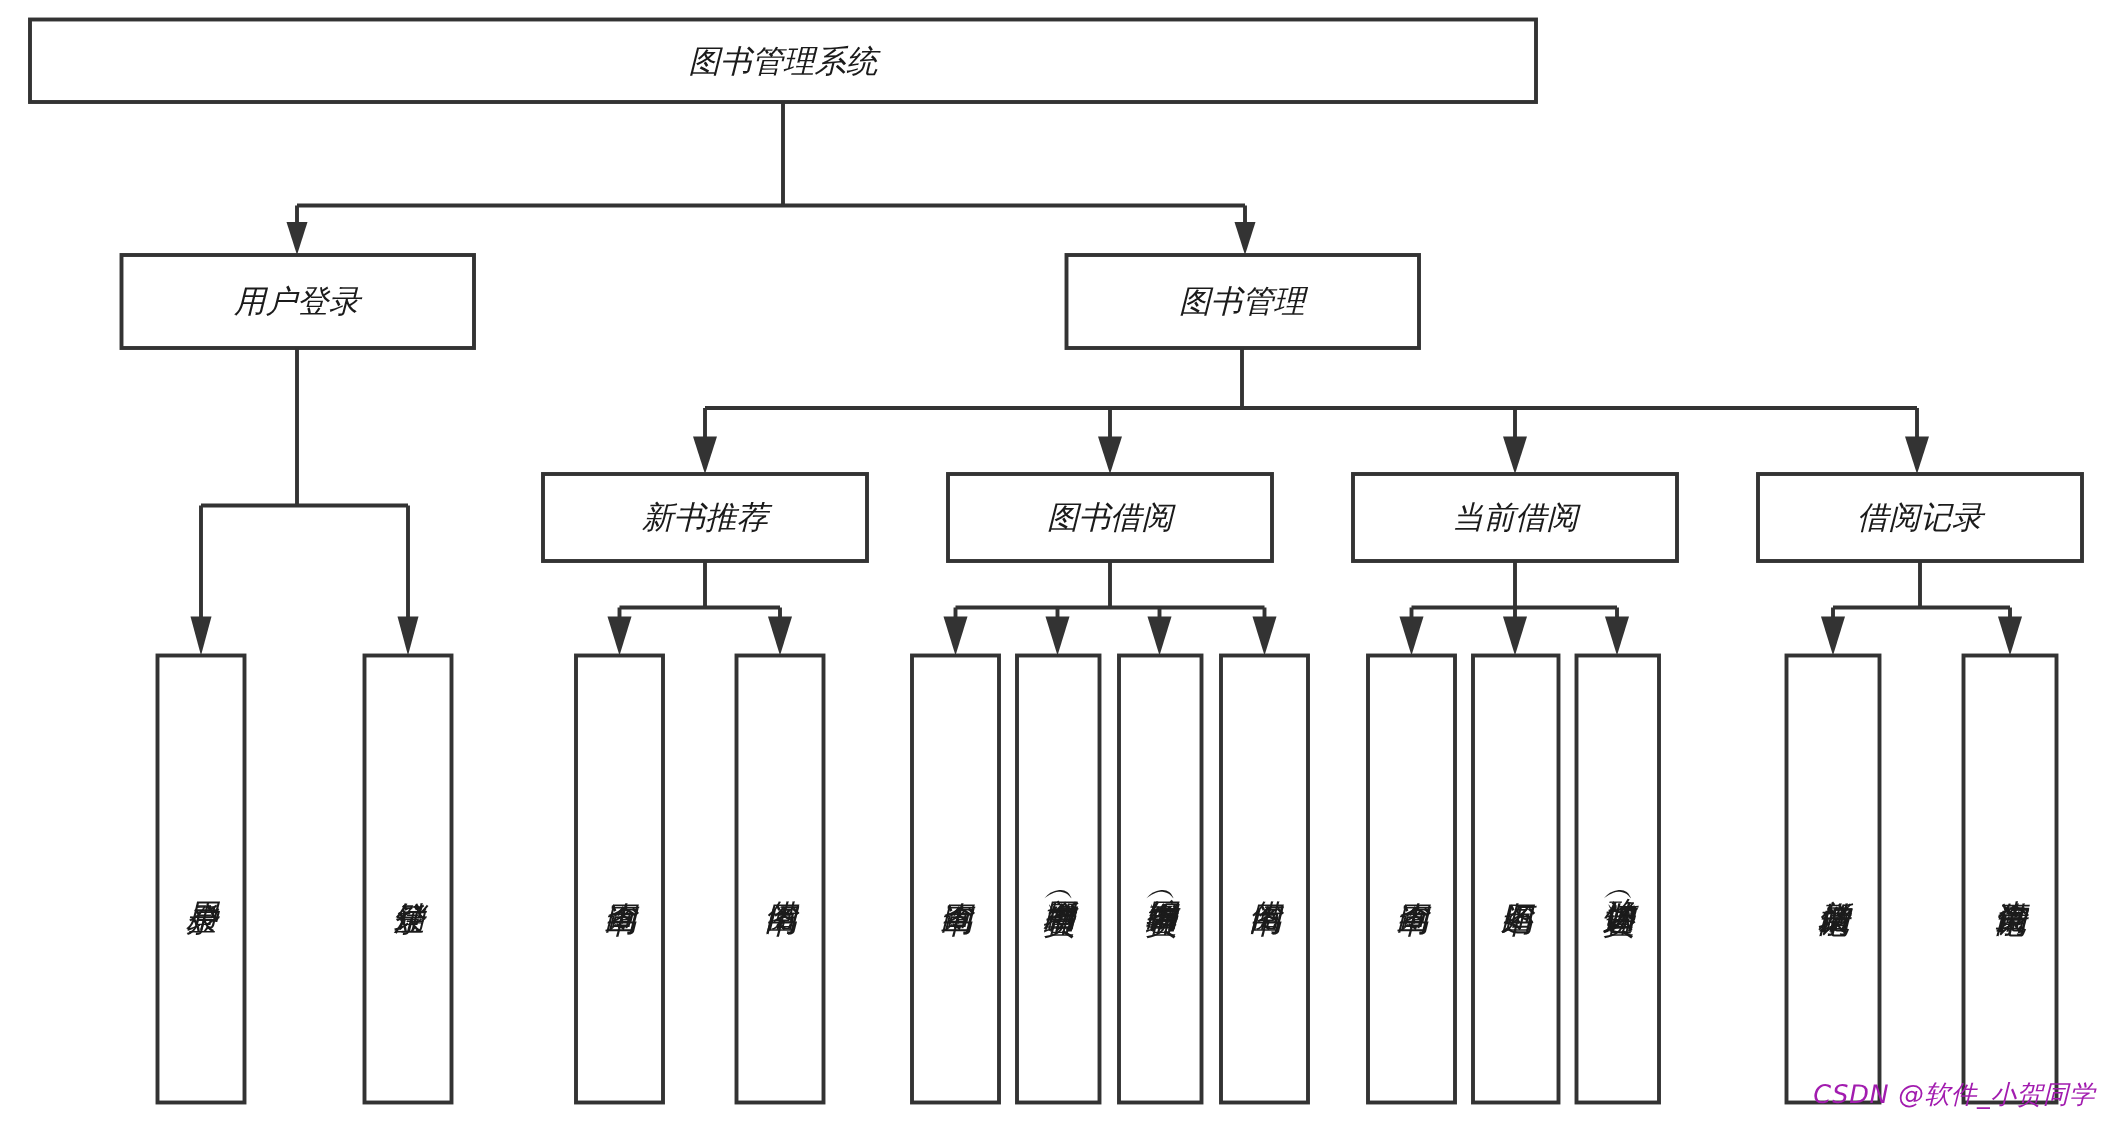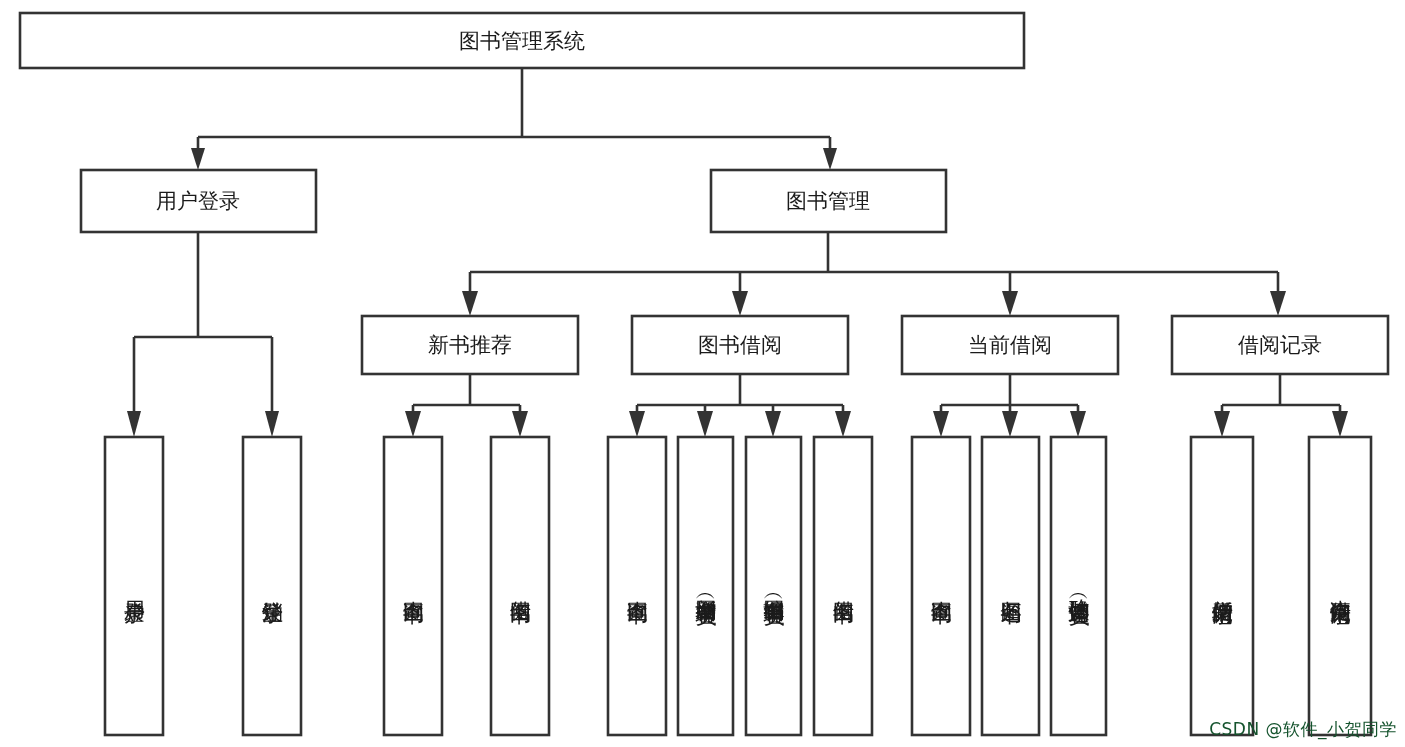"图书管理系统" #diagram-root { font-style: none -> italic }
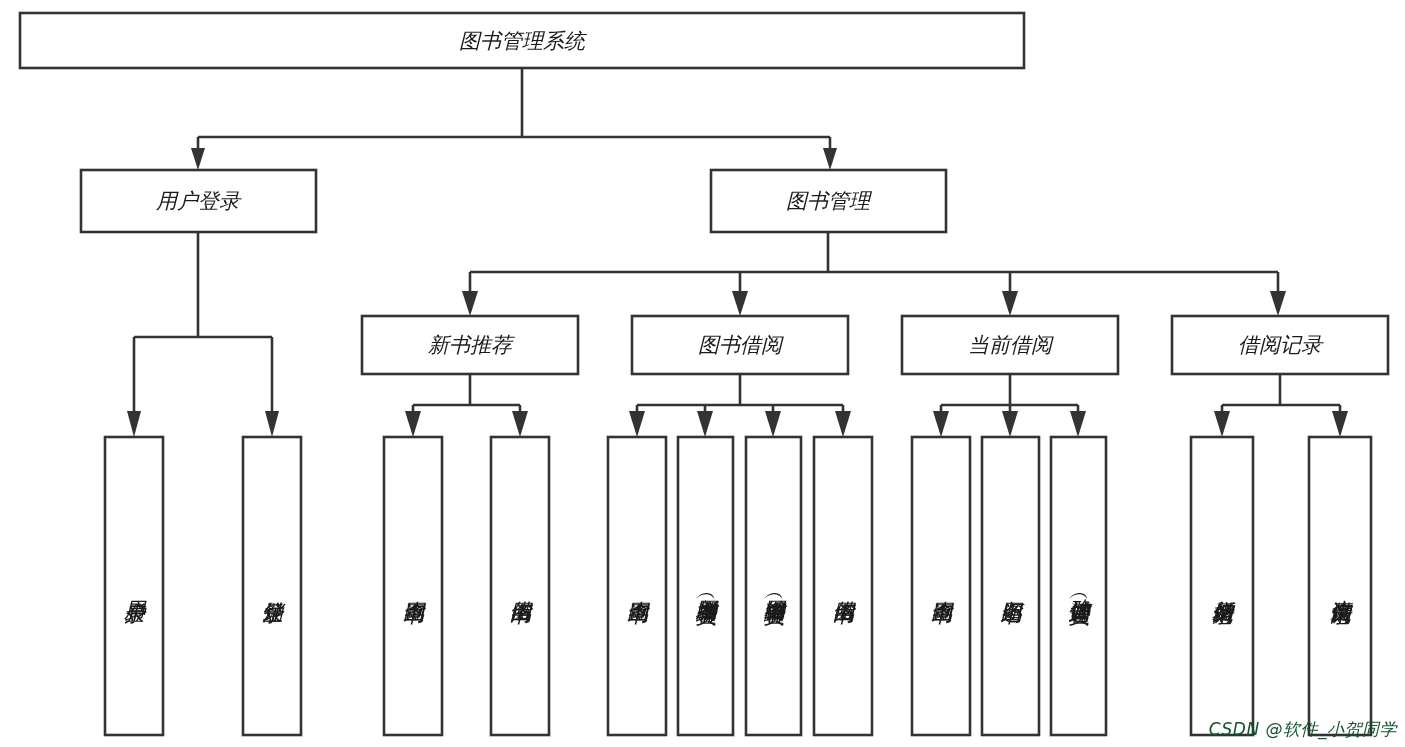"CSDN @软件_小贺同学" .watermark { color: #14532d -> #a21caf }
